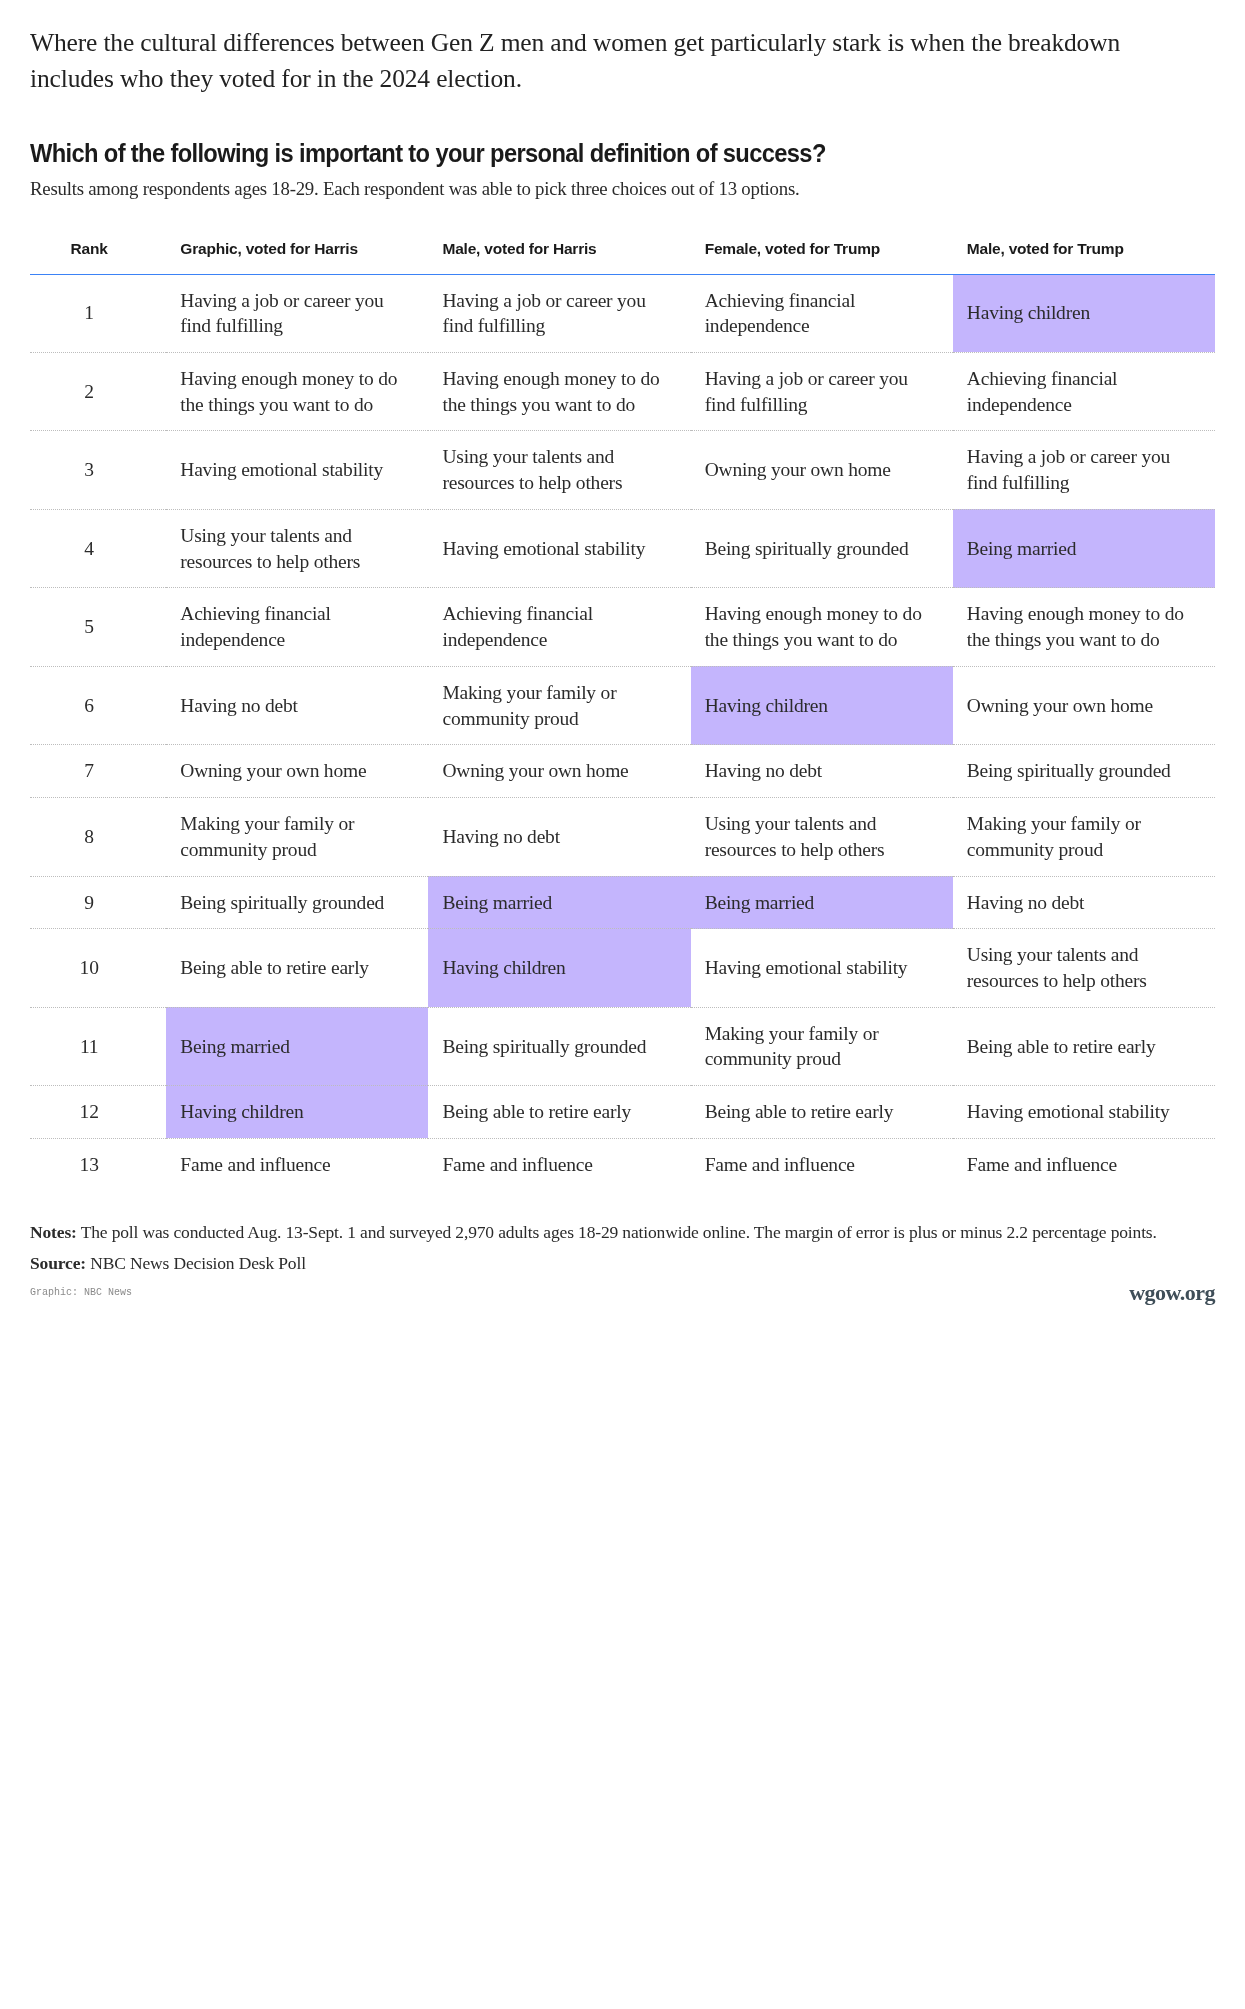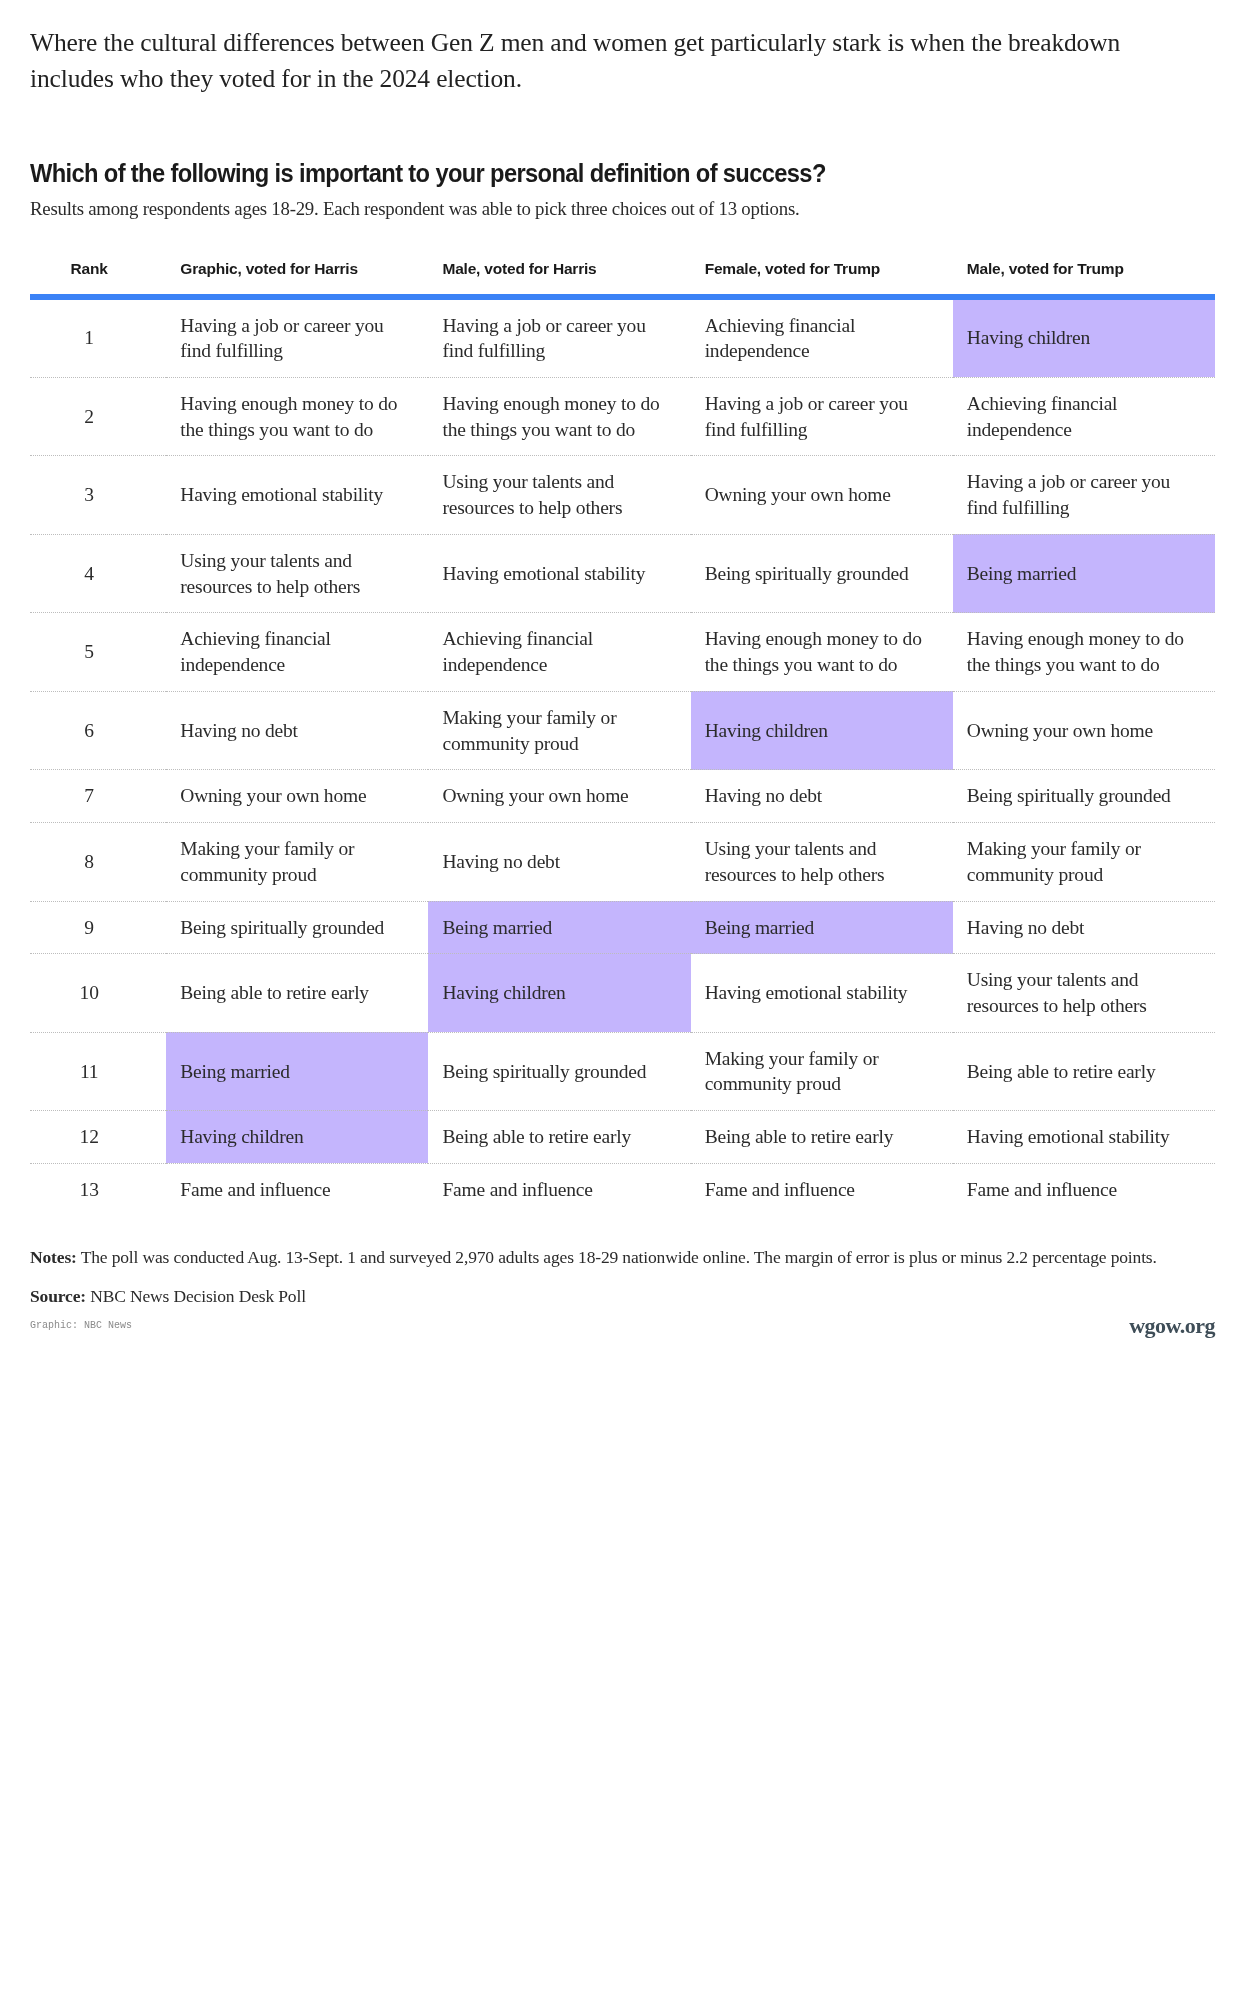"Which of the following is" .chart-head { margin-top: 62px -> 42px }
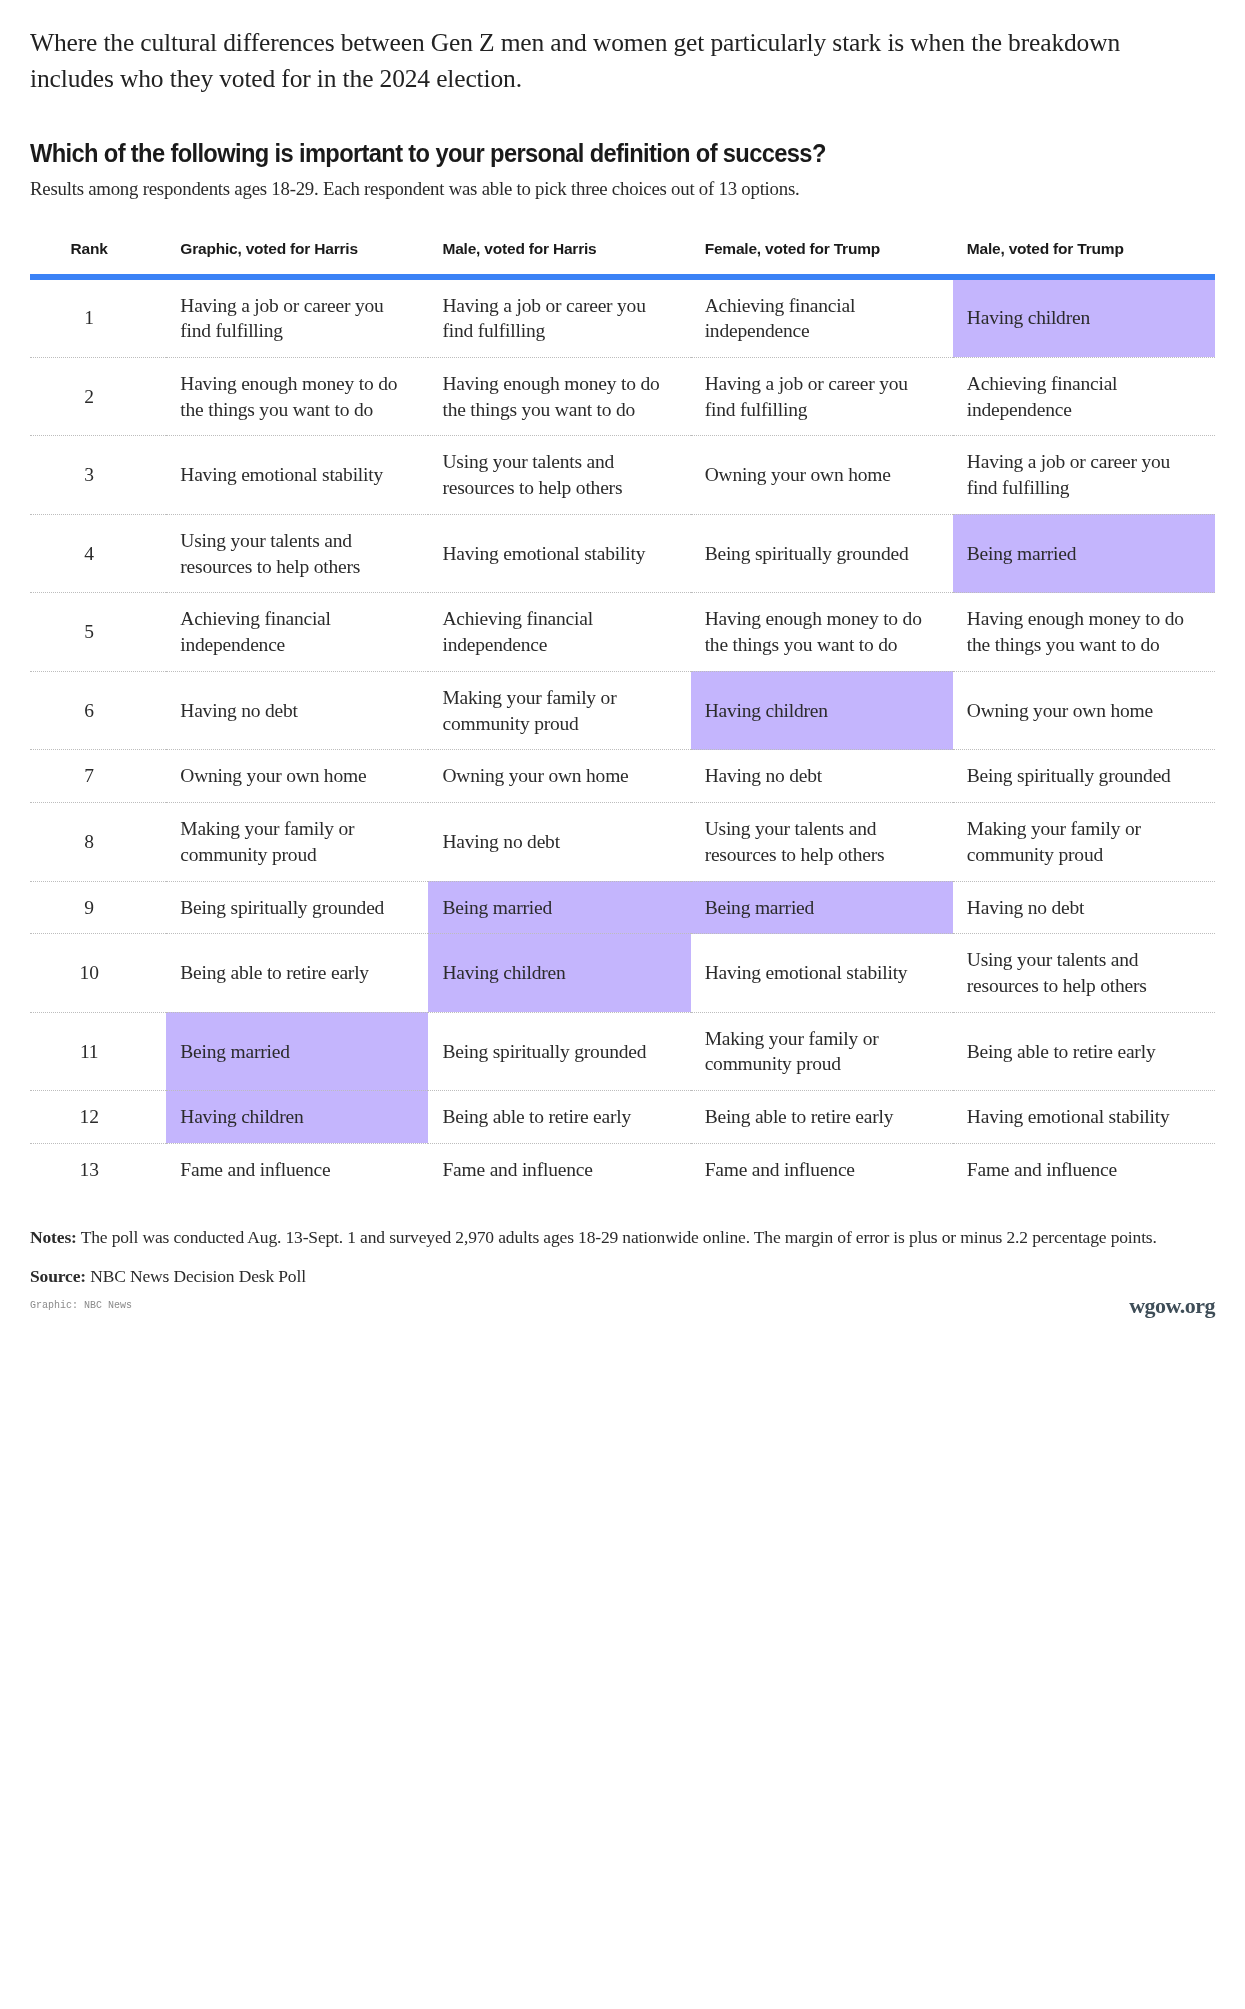"Rank" thead tr { border-bottom: 6px solid #3b82f6 -> 1px solid #3b82f6 }
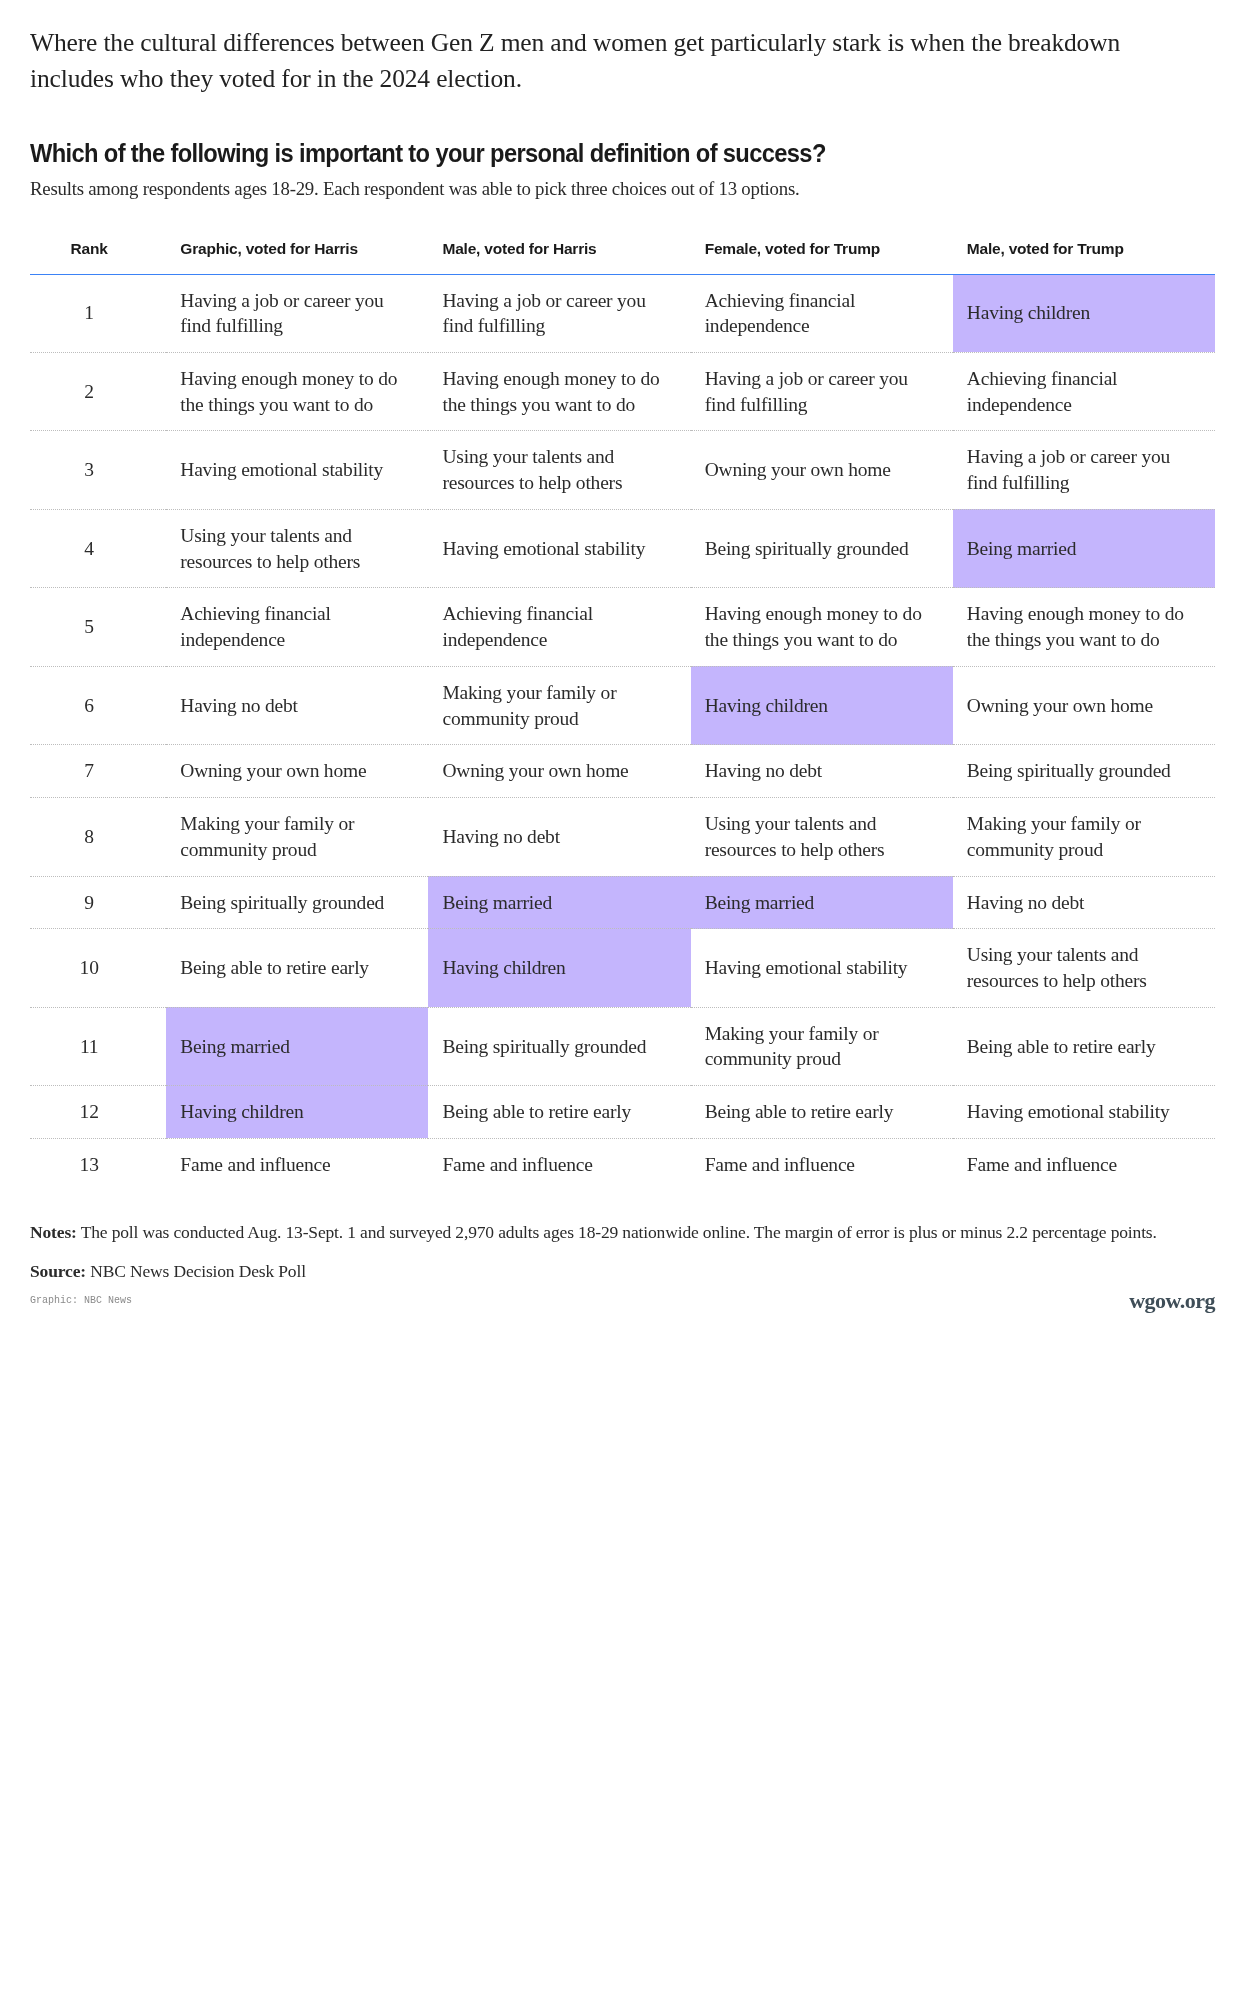"Source: NBC News Decision Desk" .footer .source-line { margin: 16px 0 5px 0 -> 8px 0 5px 0 }
